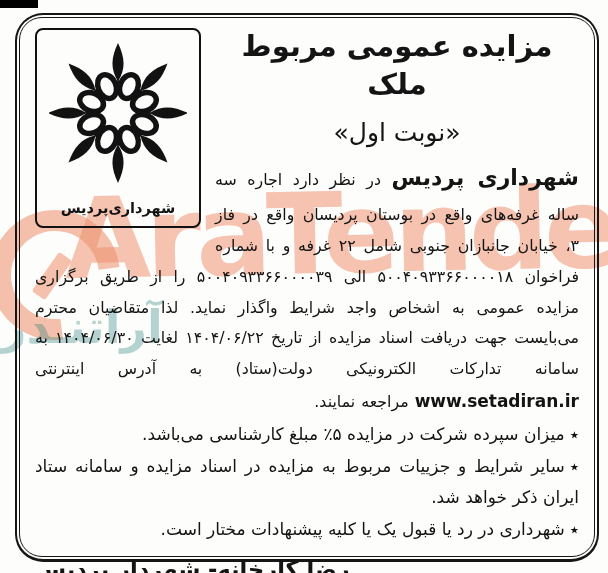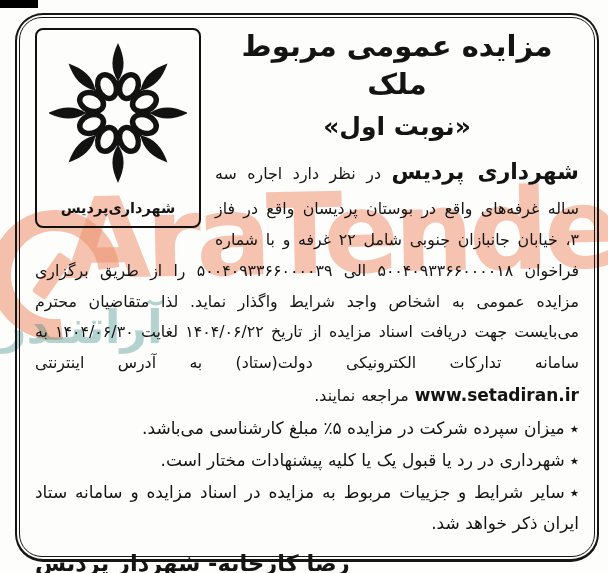"«نوبت اول»" .subtitle { font-weight: bold -> normal; margin: 9px 0 10px 0 -> 15px 0 10px 0 }
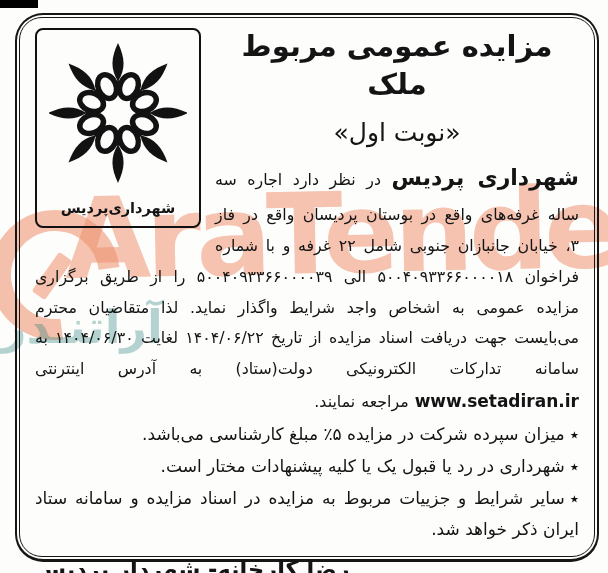"٭شهرداری در رد یا قبول" div.bullet-row { order: before "٭سایر شرایط و جزییات مربوط" -> after "٭سایر شرایط و جزییات مربوط" }
